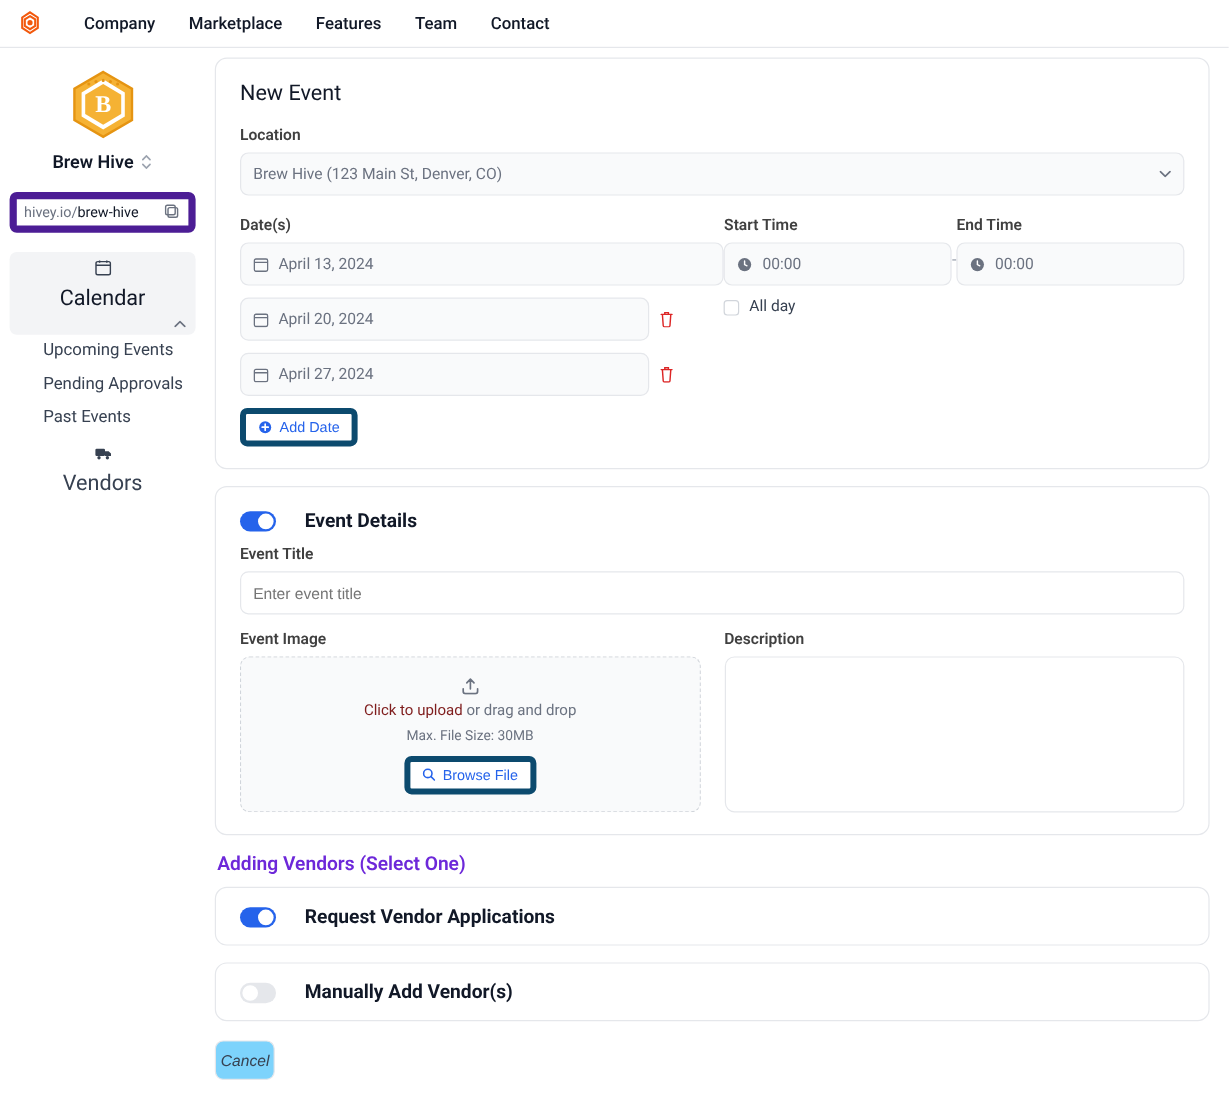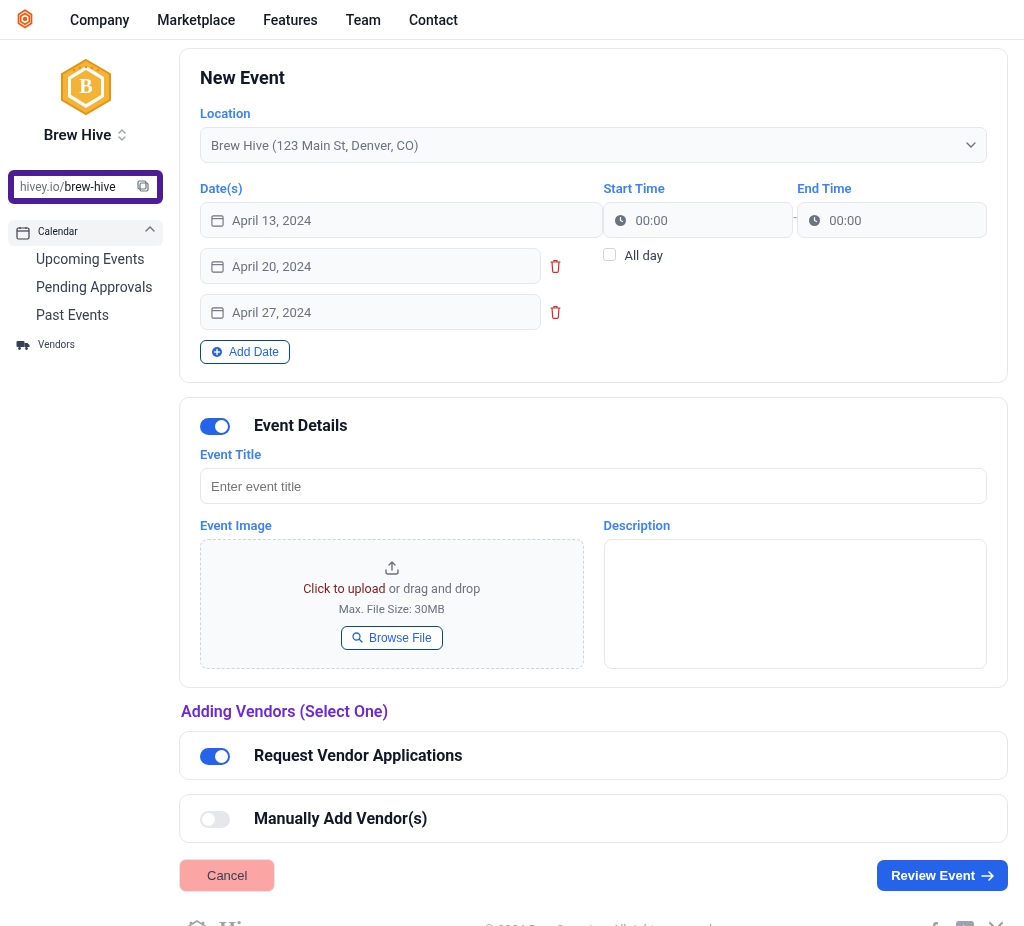"New Event" .card h2 { font-weight: 700 -> 400 }
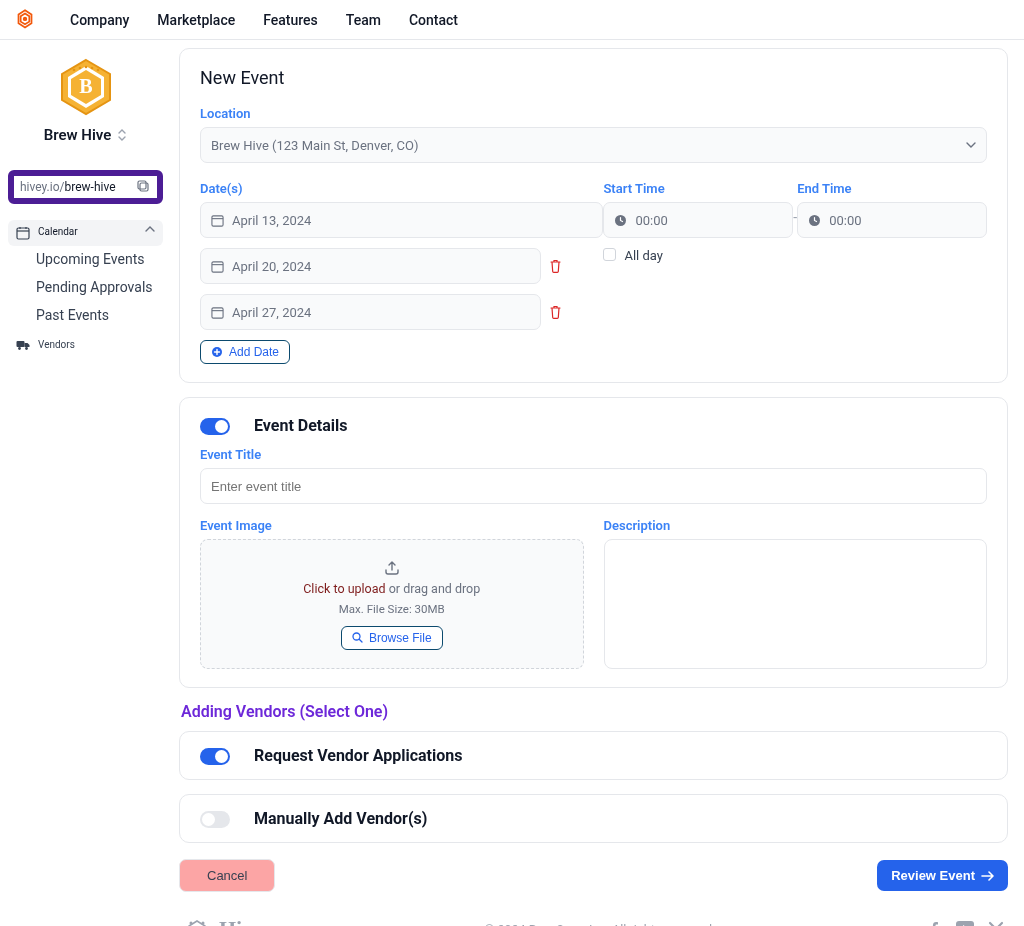"Location" .label { color: #3b82f6 -> #404040 }
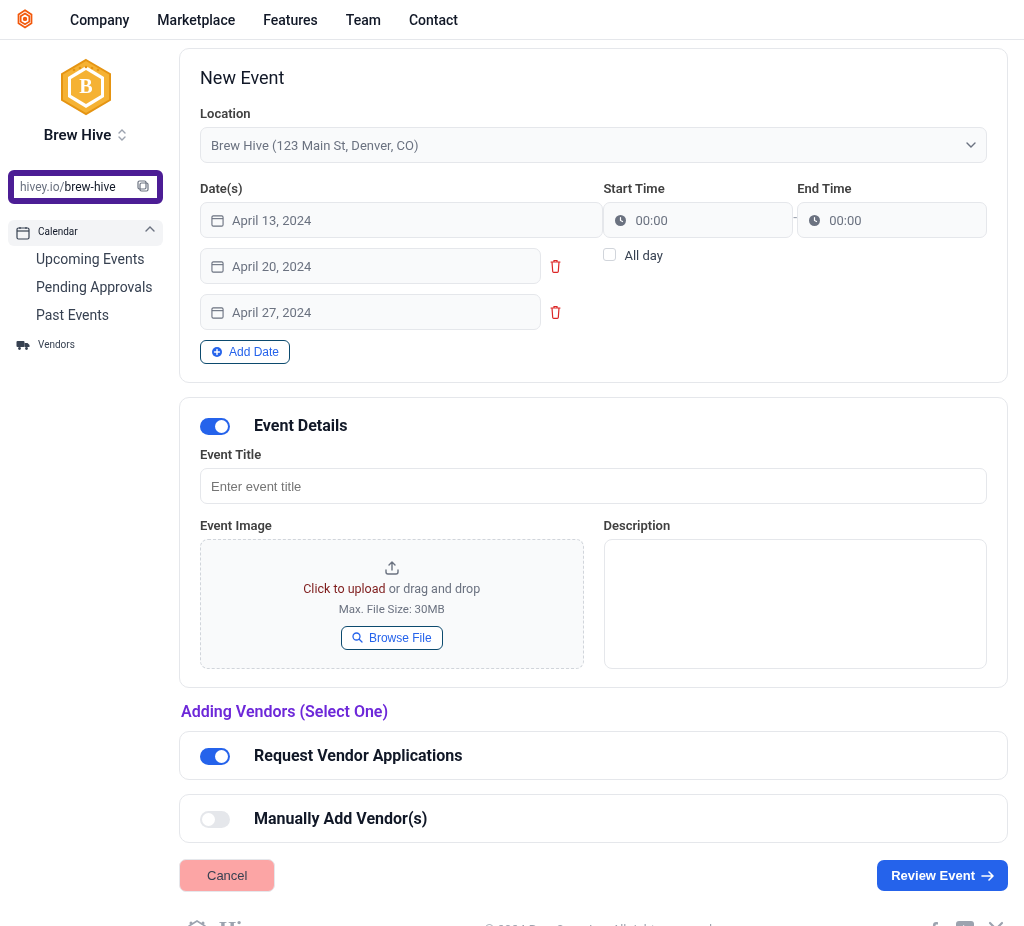"Brew Hive" .org-name-row { margin-bottom: 26px -> 16px }
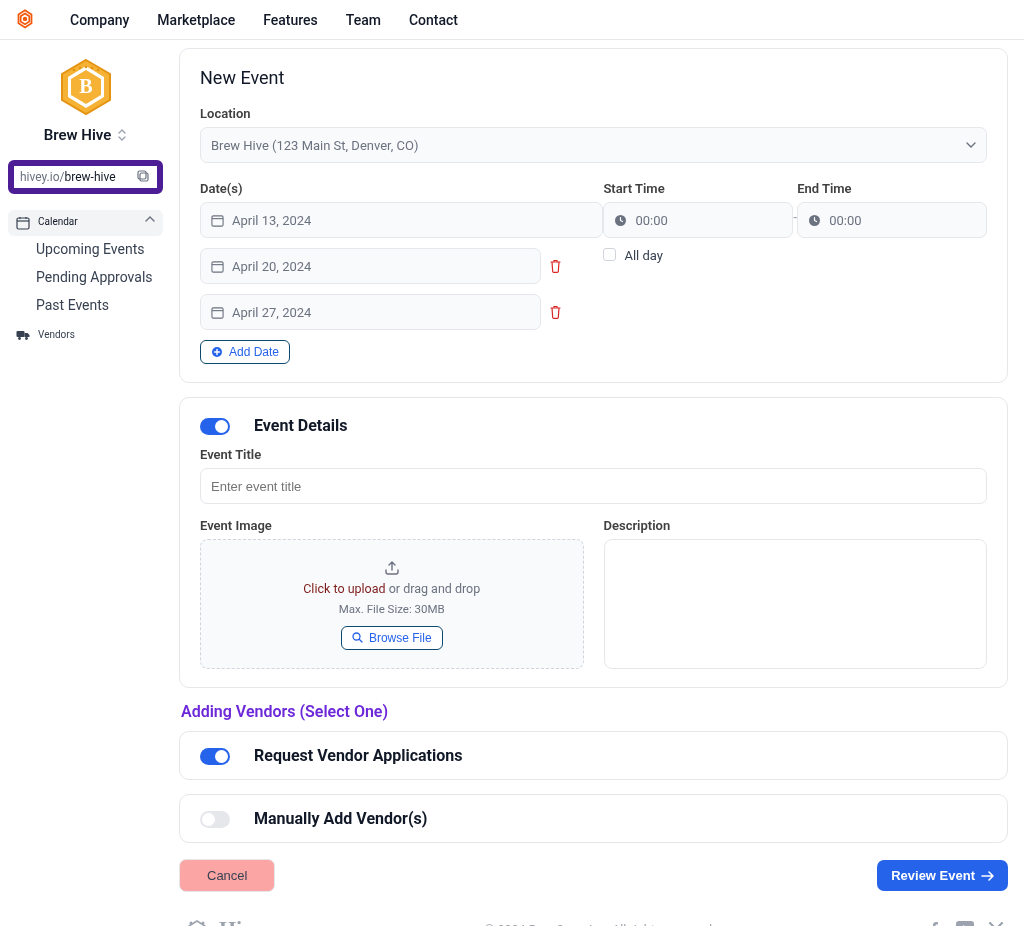"Calendar" .side-item { align-items: none -> center; flex-direction: none -> column; font-size: 10px -> 18px }
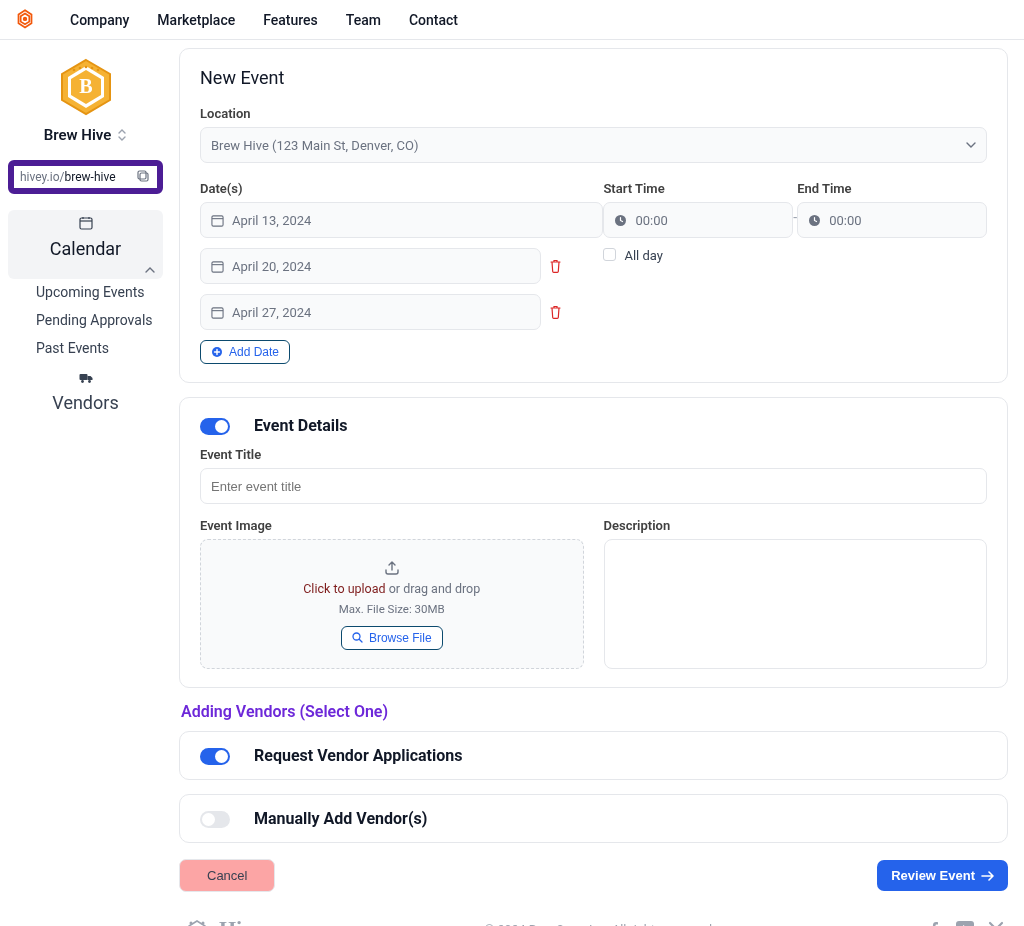"All day" .checkbox-row { align-items: flex-start -> flex-end }
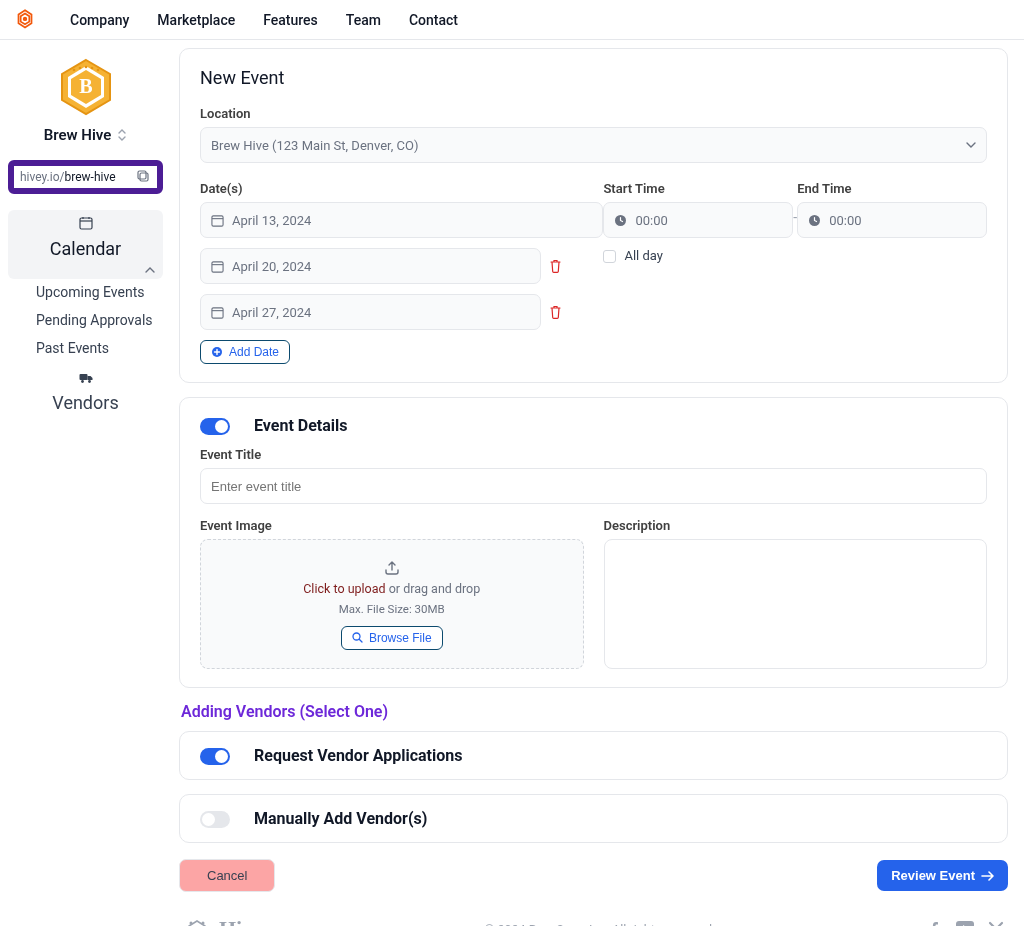"Add Date" .btn-outline { border: 1px solid #0c4a6e -> 5px solid #0c4a6e }
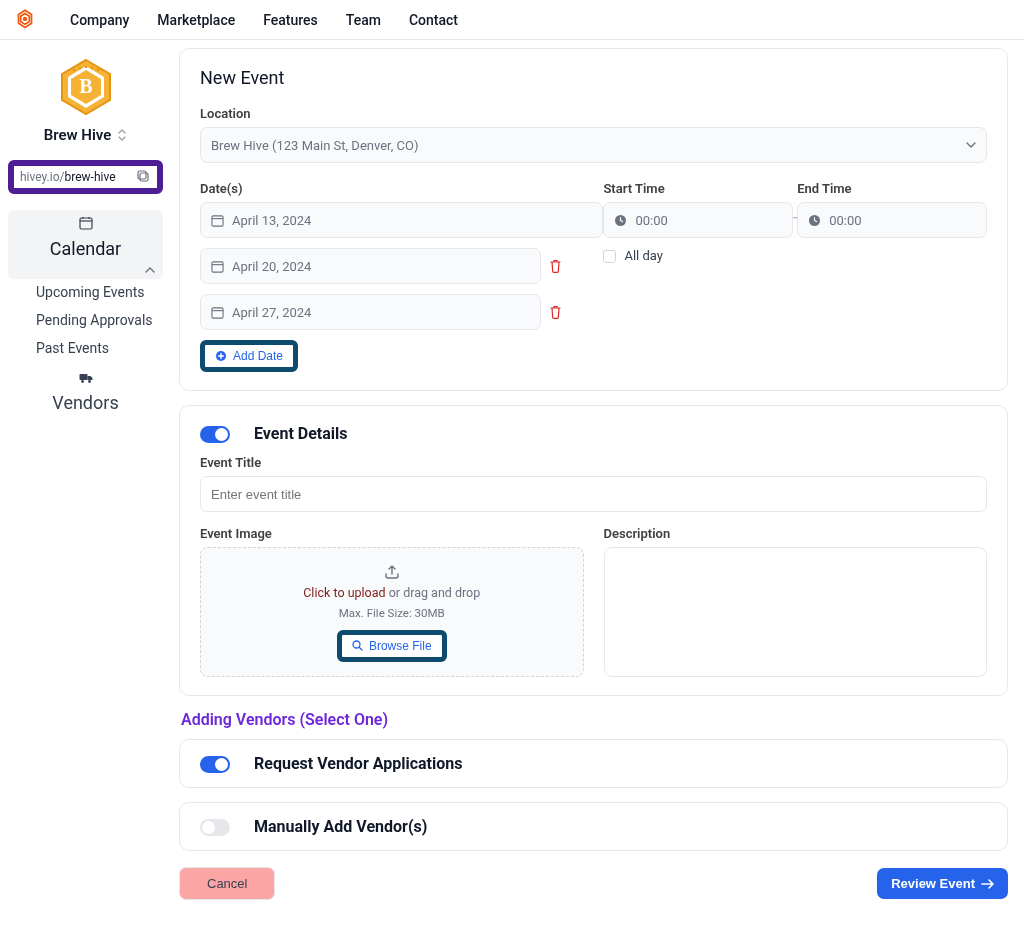"Cancel" .btn-secondary { background: #fca5a5 -> #7dd3fc; font-style: none -> italic; padding: 8px 27px -> 8px 4px }
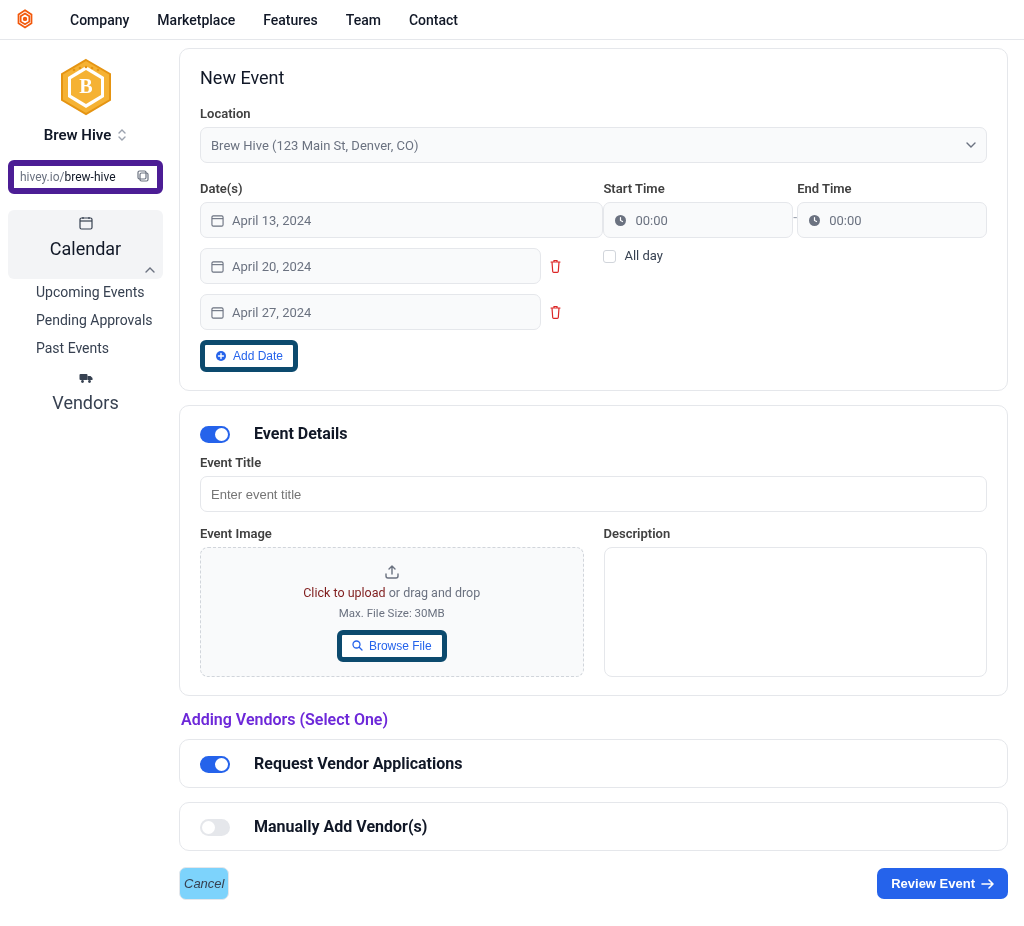"Review Event" button.btn-primary { html: <button> <span>Review Event</span> <span> <svg> <path></path> </svg> </span> </button> -> none }
